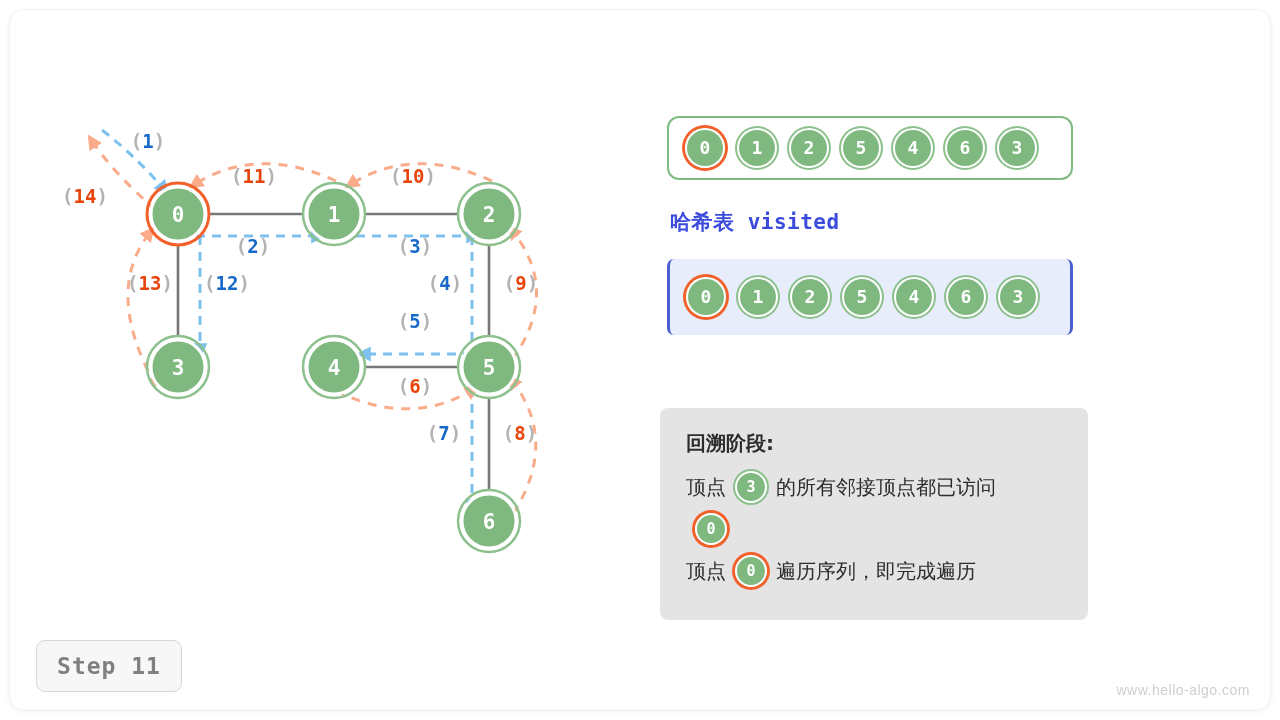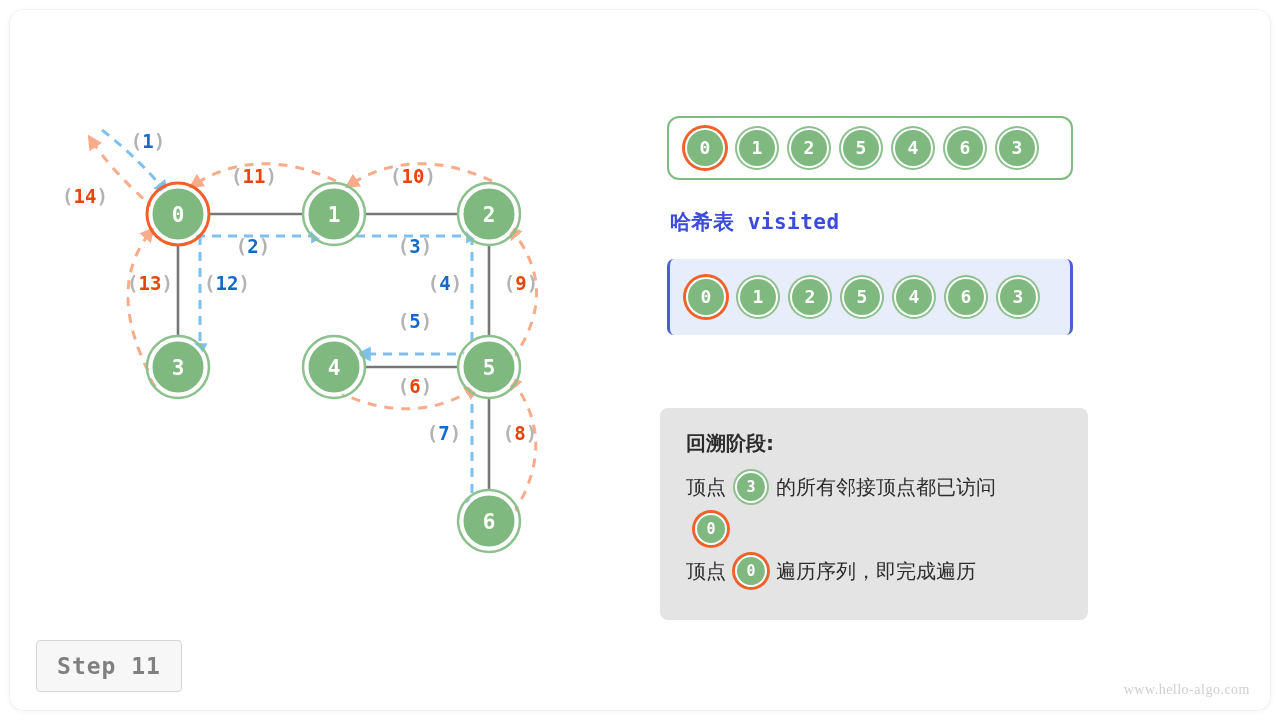"Step 11" #step-badge { border-radius: 4px -> 9px }
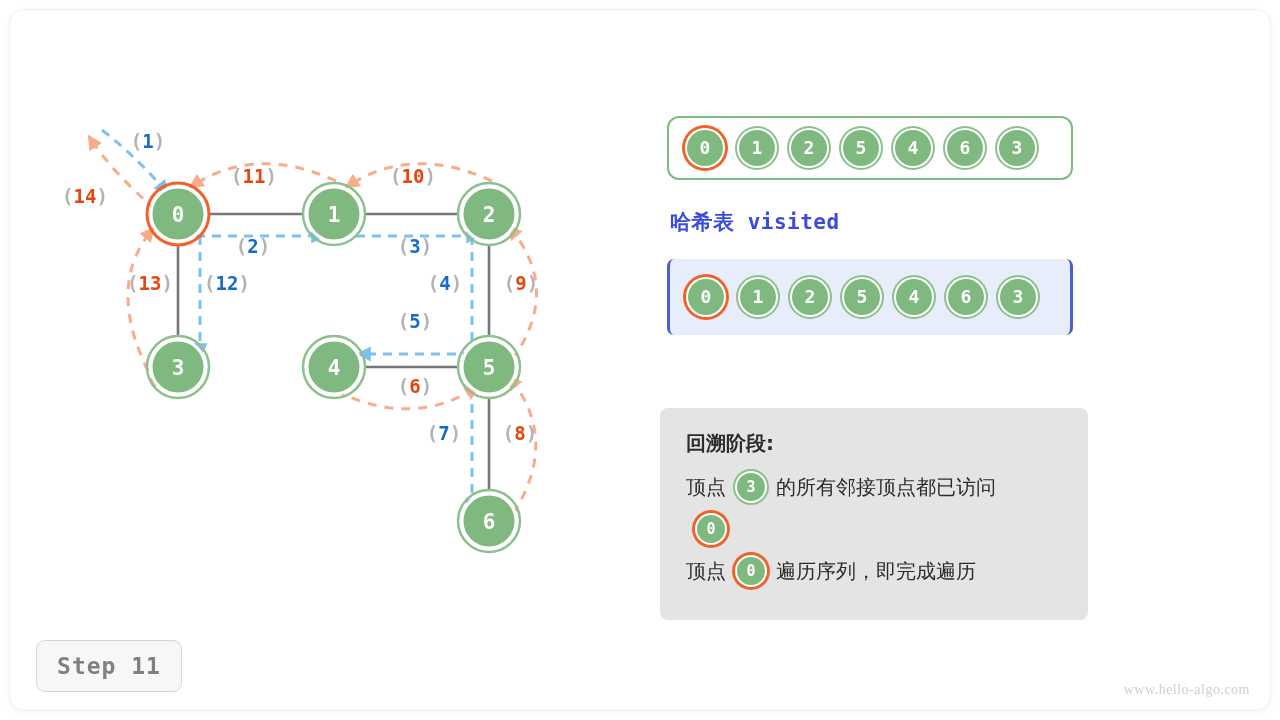"www.hello-algo.com" #watermark { font-family: Liberation Serif, serif -> Liberation Sans, sans-serif }
